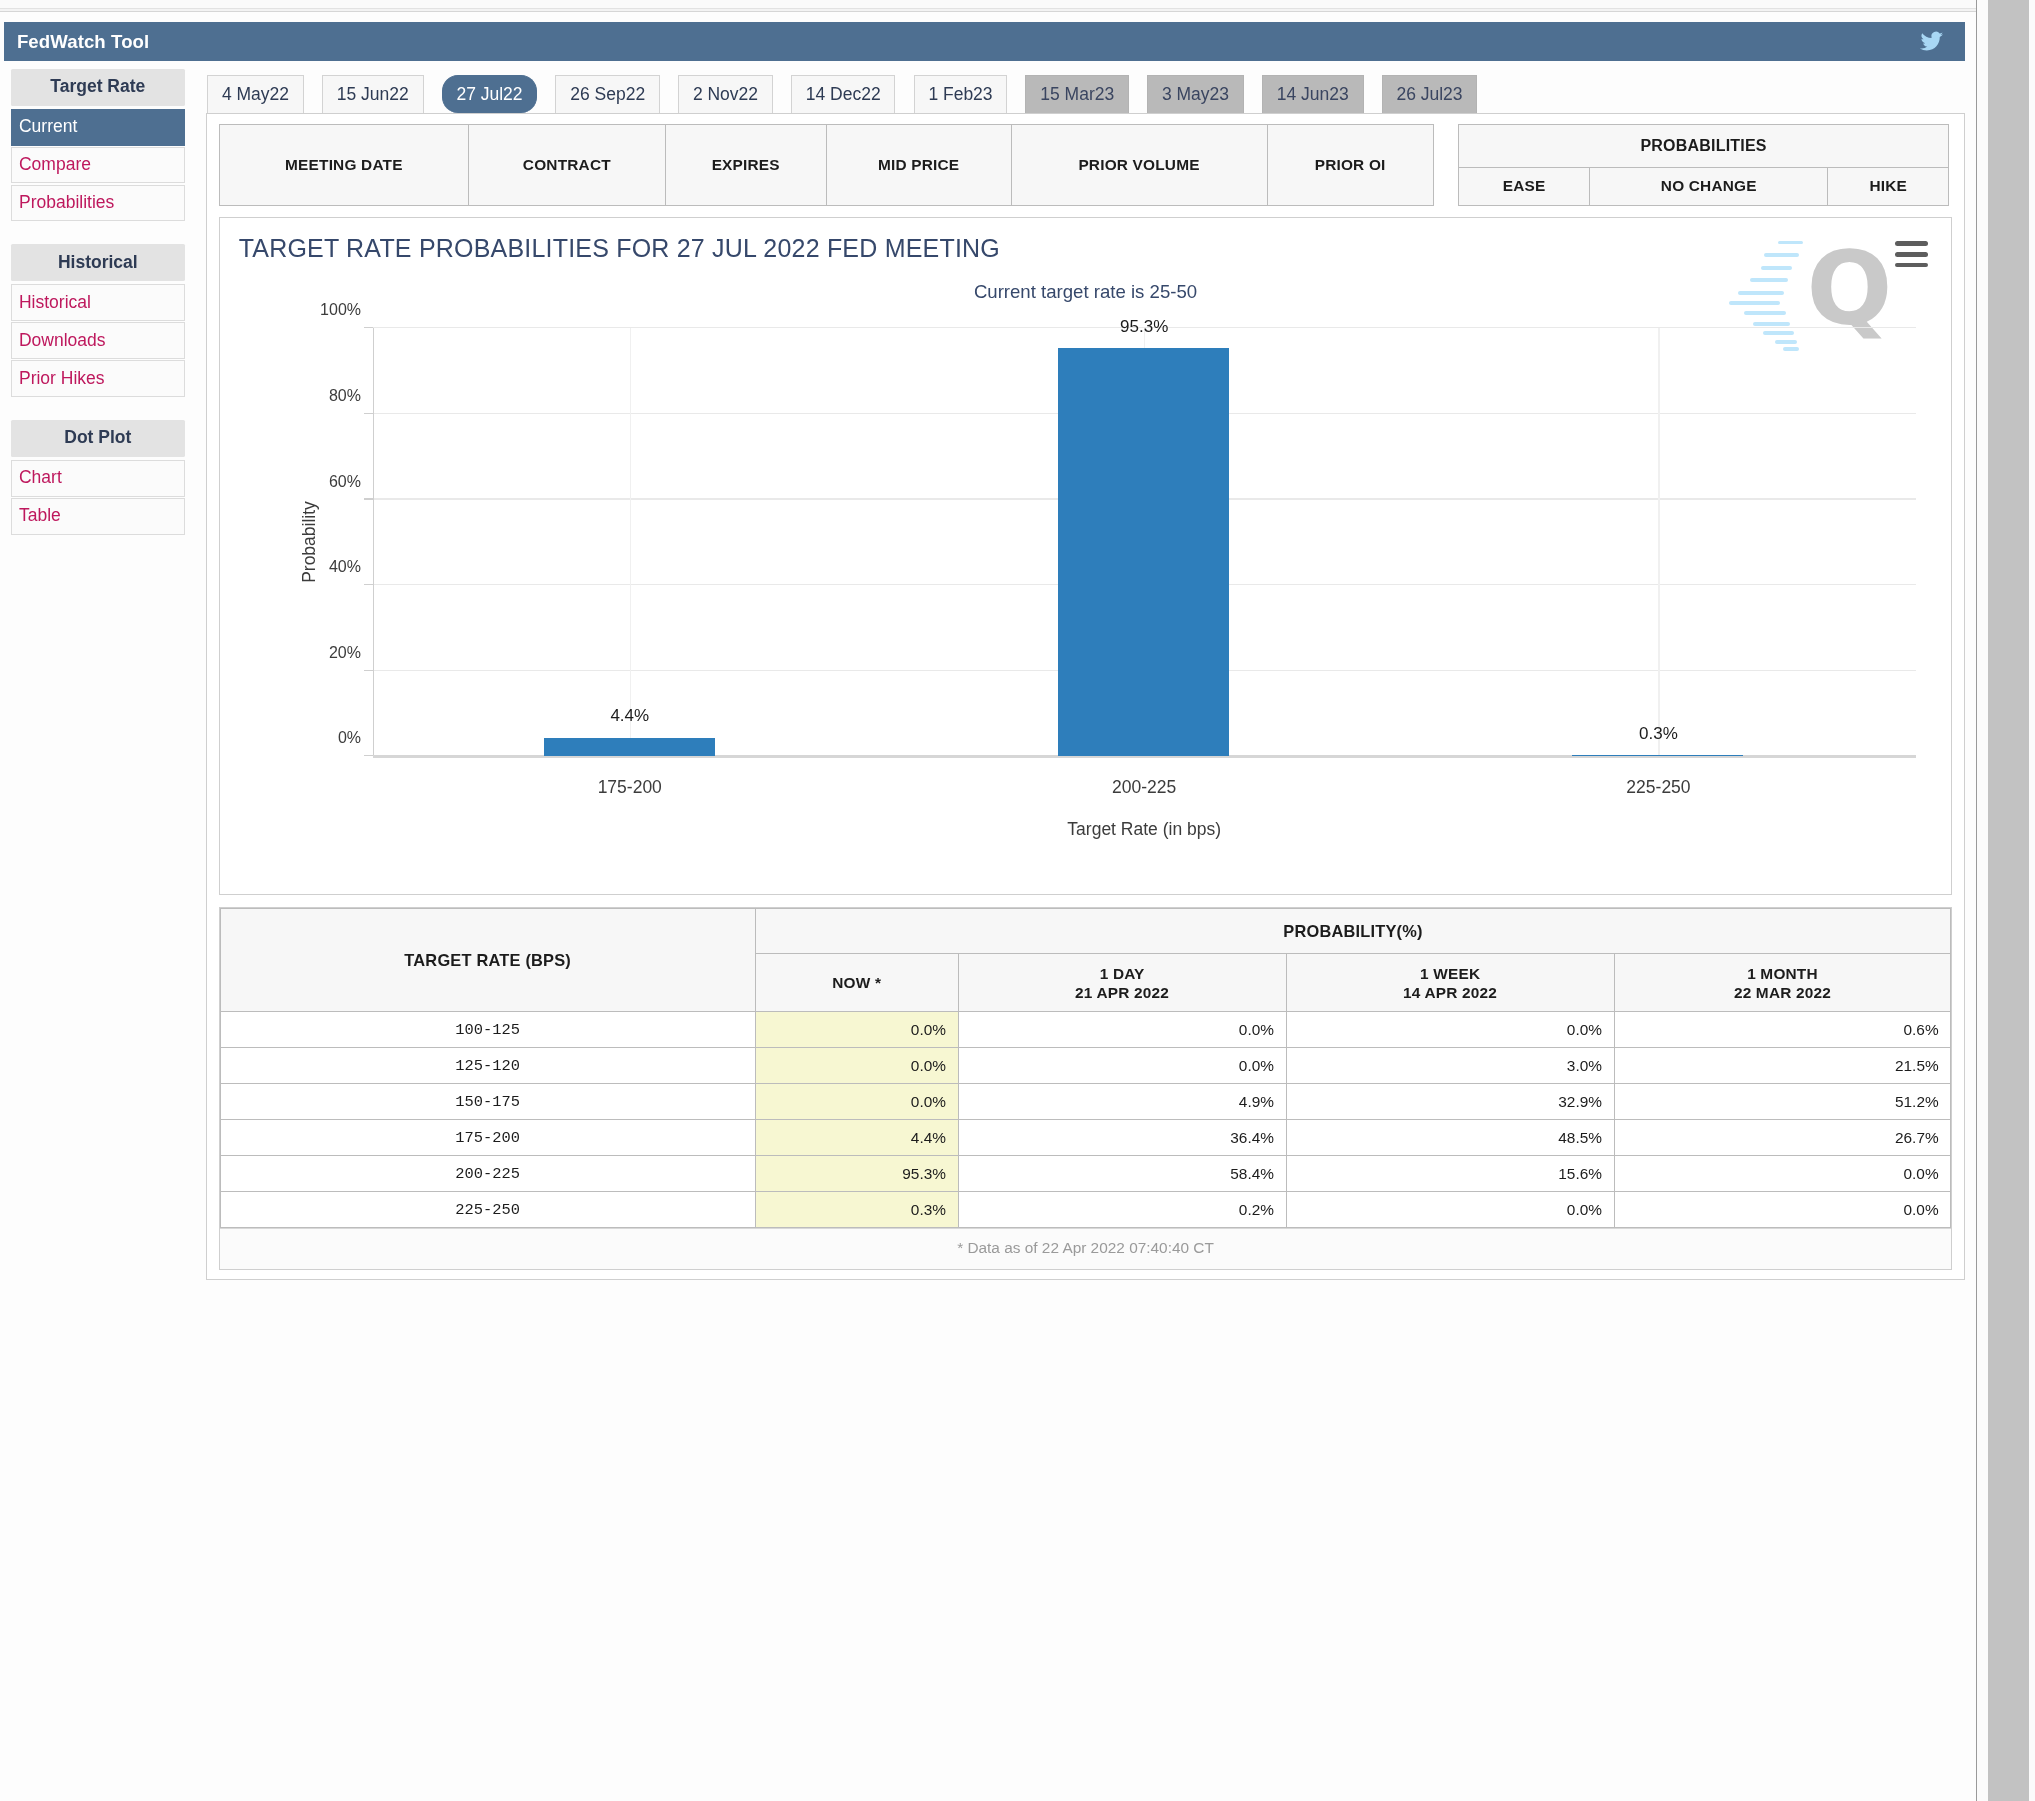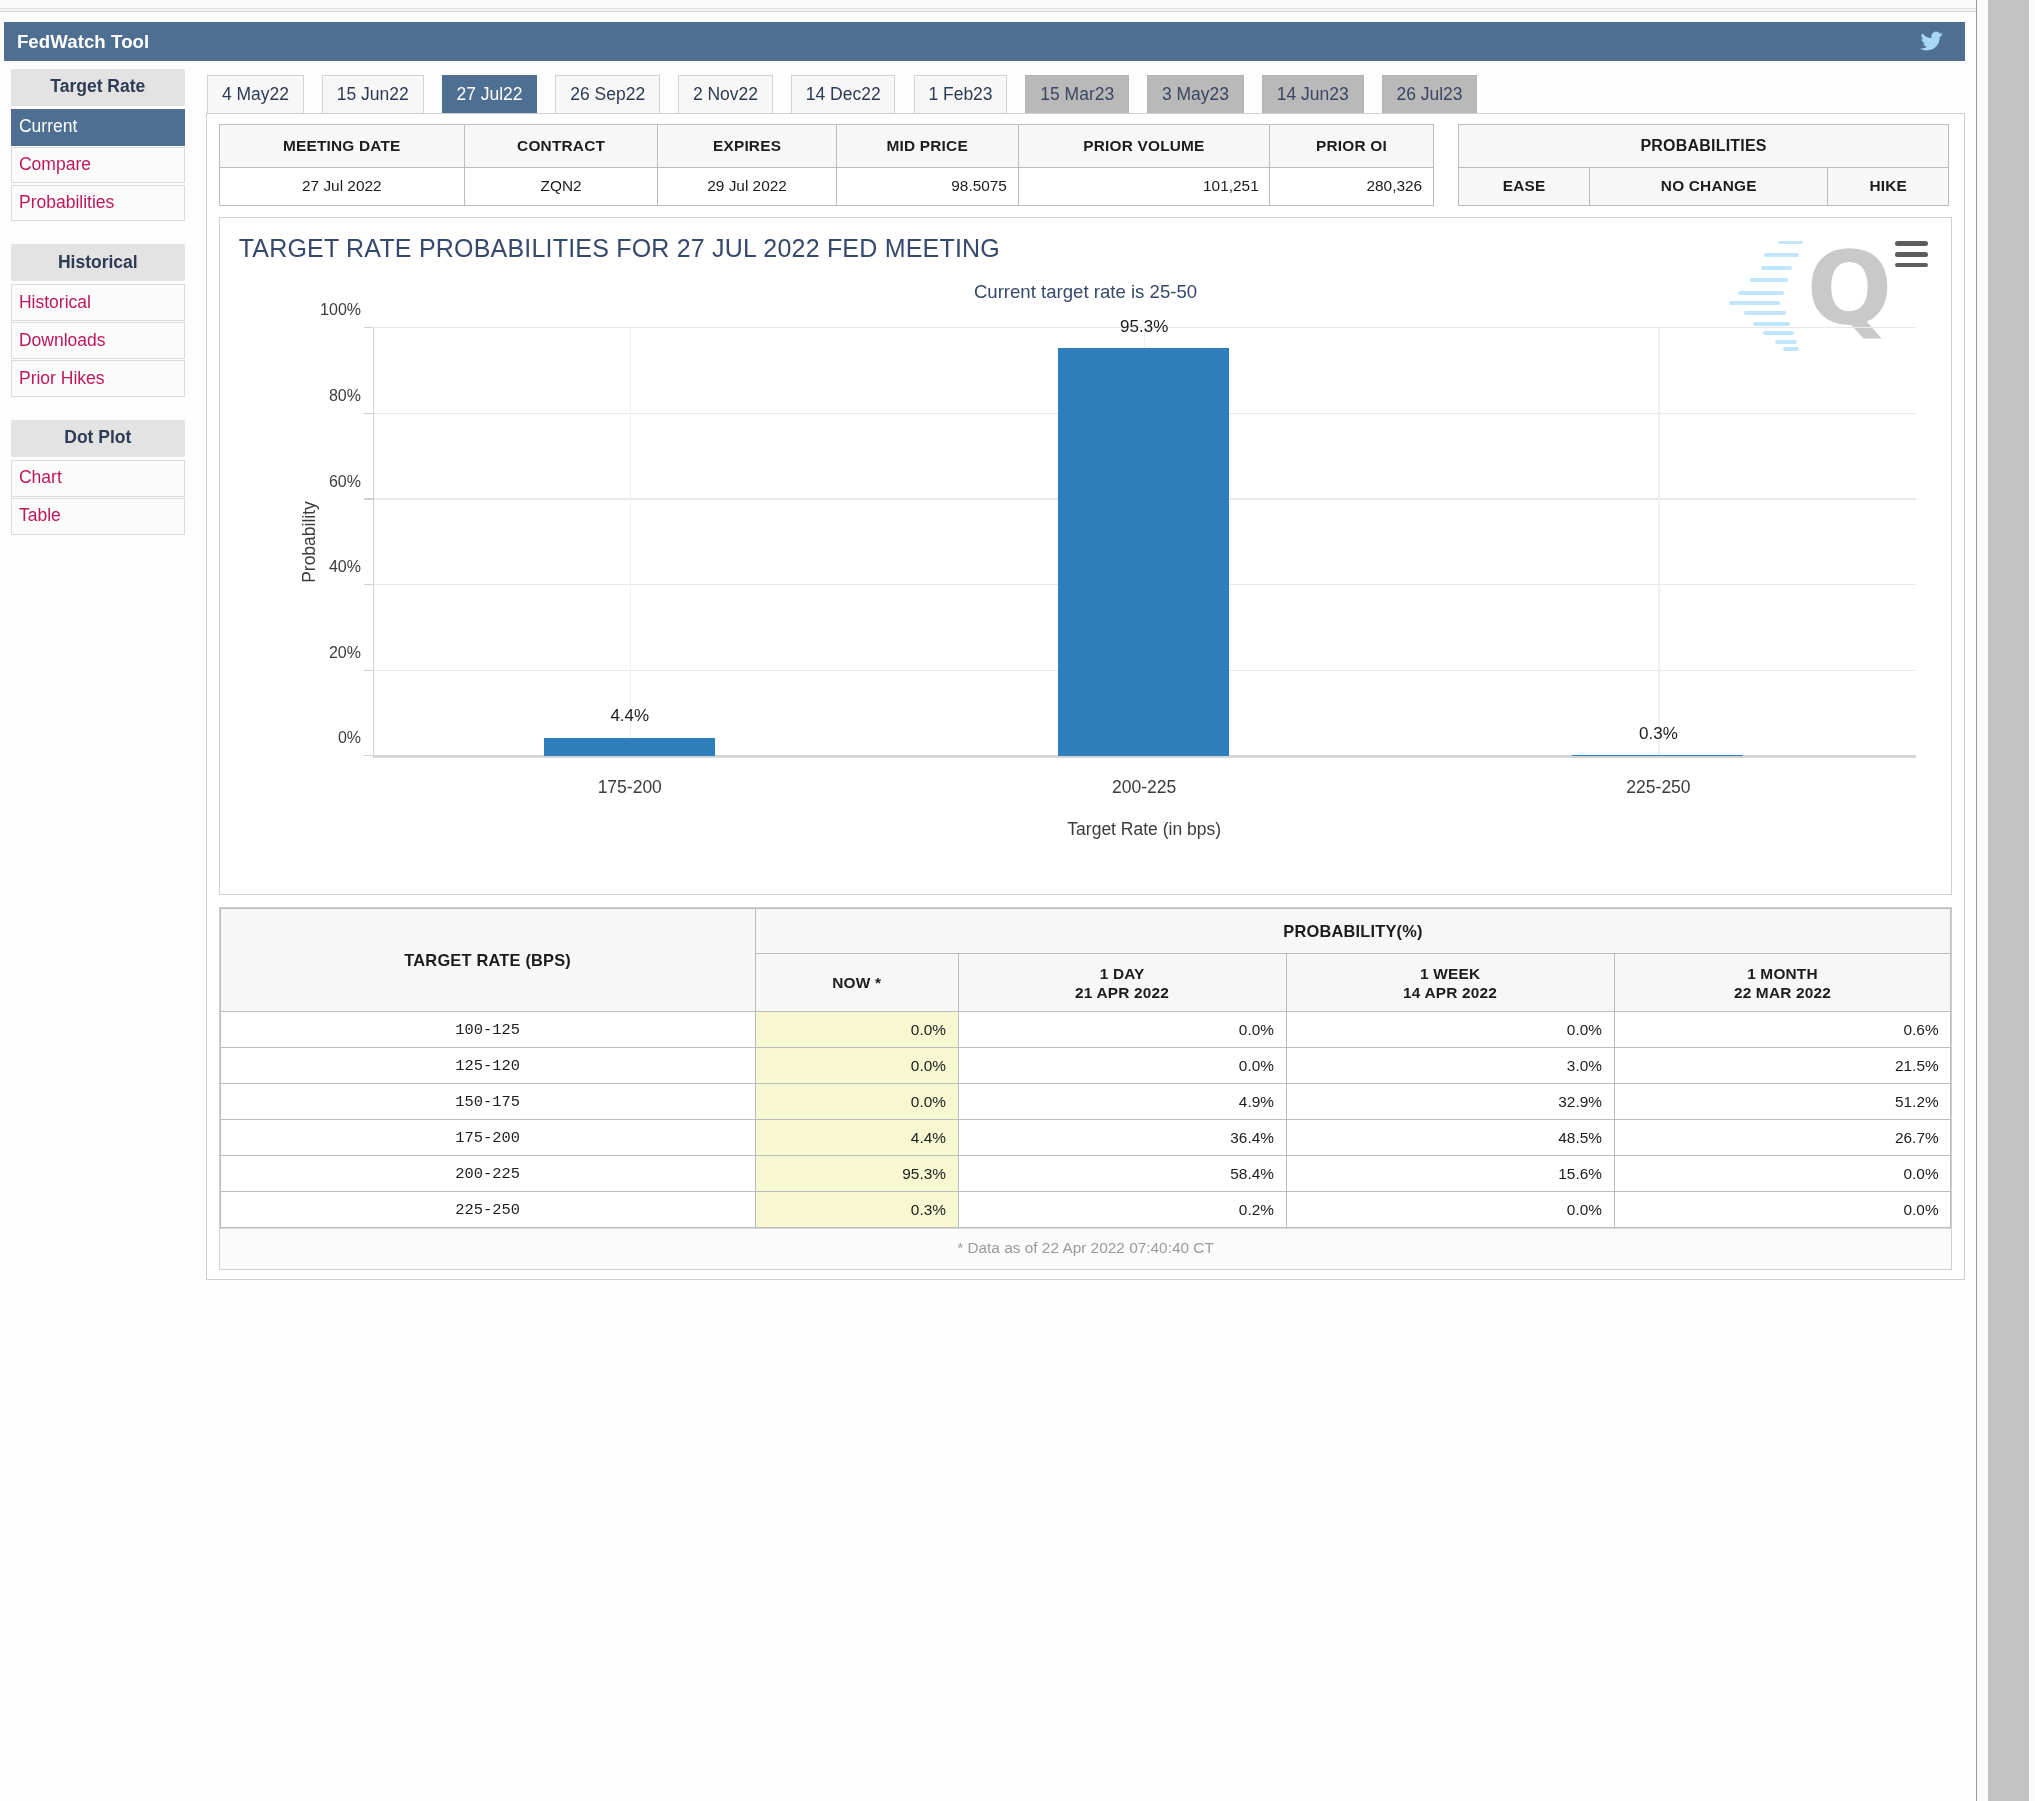"27 Jul22" .tab.active { border-radius: none -> 16px }
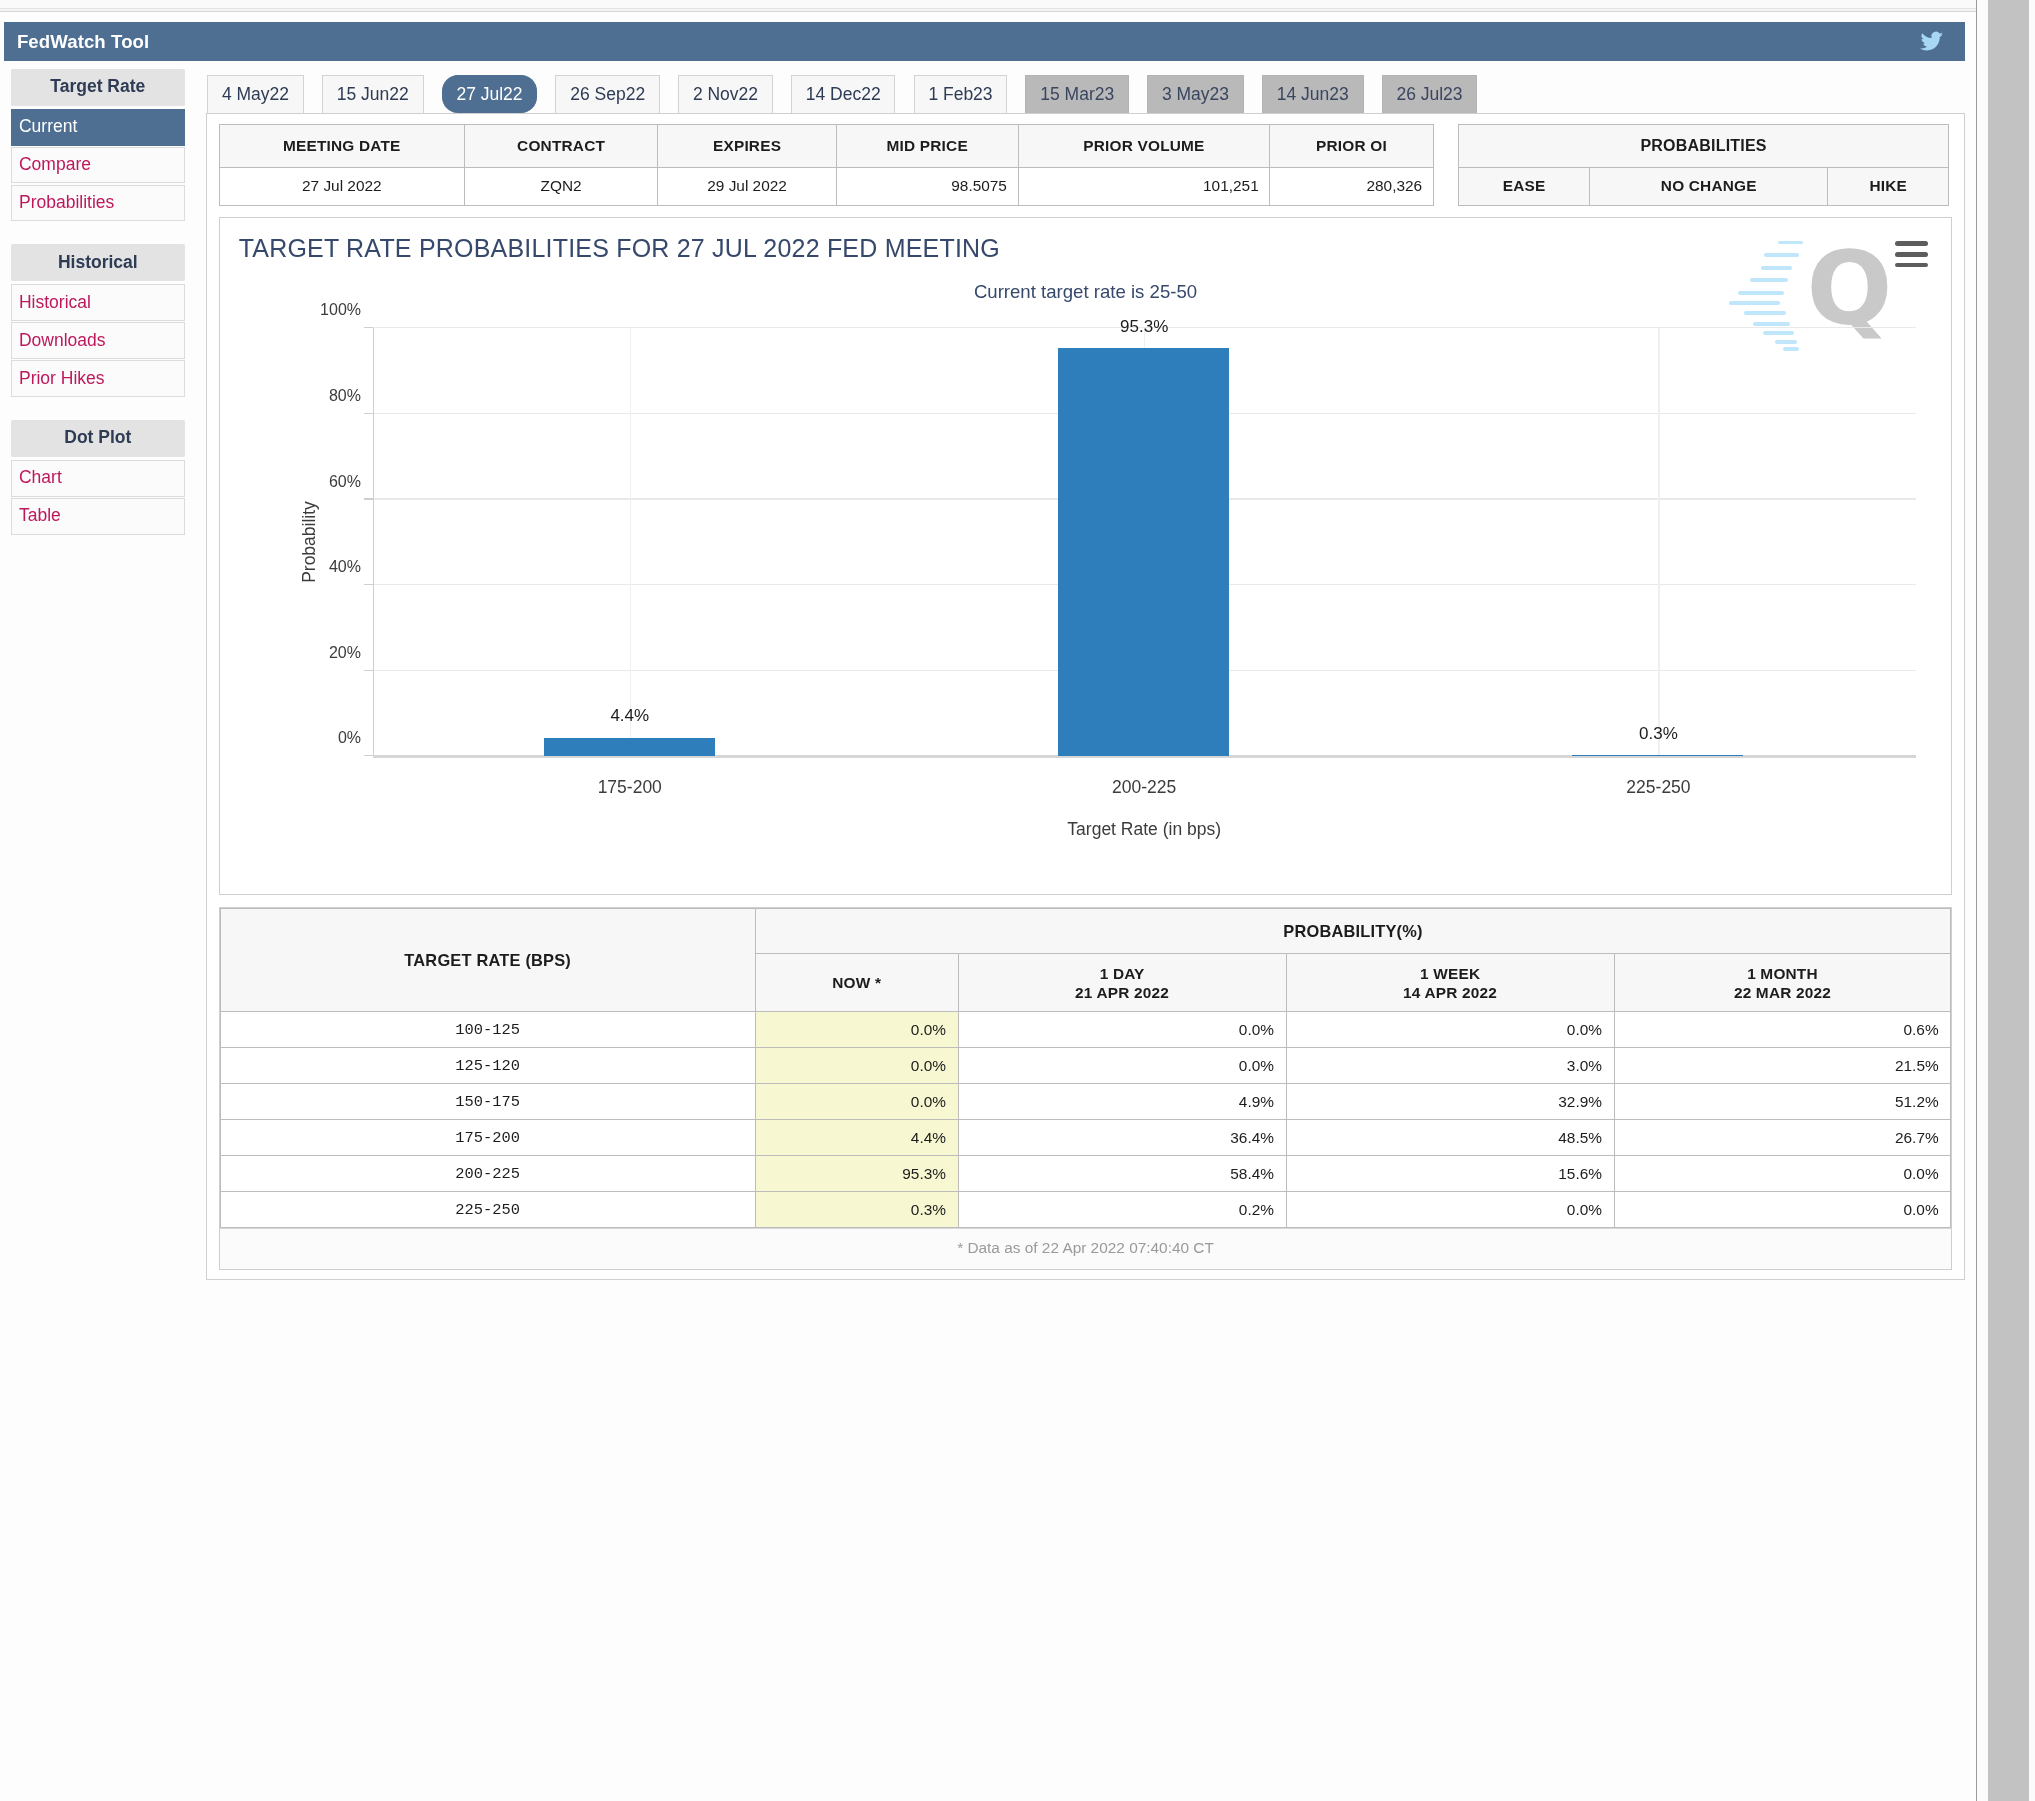"27 Jul 2022" tr { html: <tr> <td>27 Jul 2022</td> <td>ZQN2</td> <td>29 Jul 2022</td> <td>98.5075</td> <td>101,251</td> <td>280,326</td> </tr> -> none }
